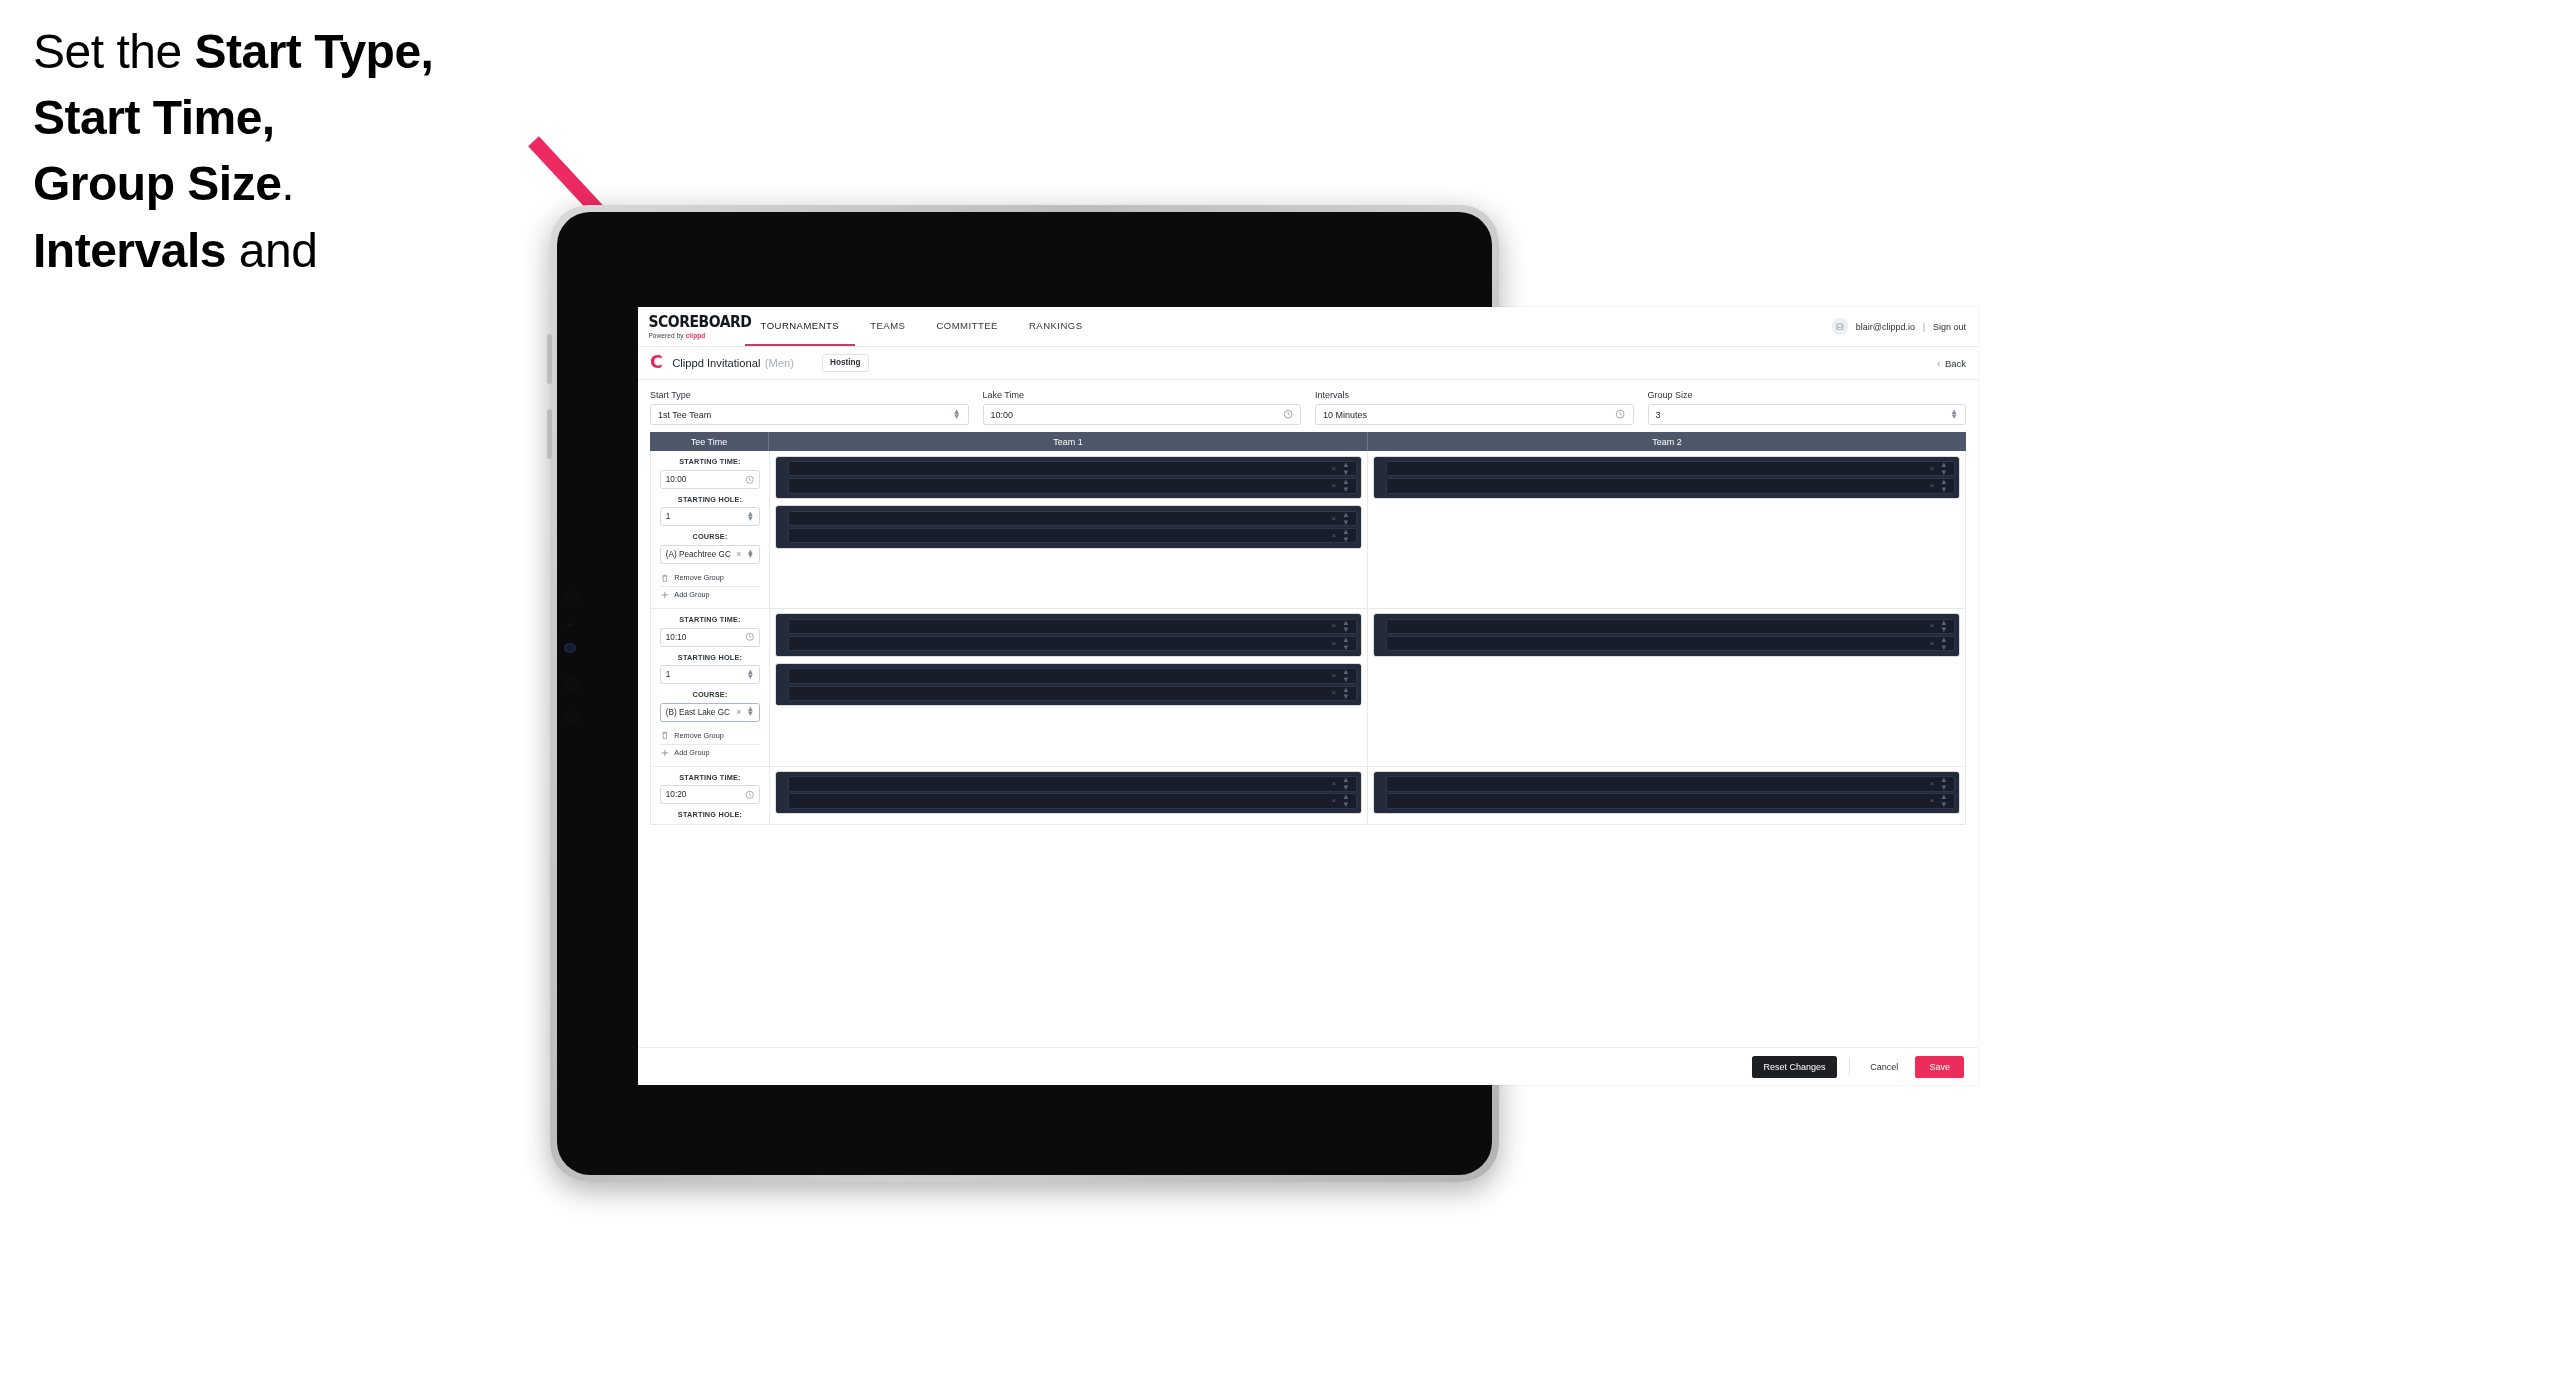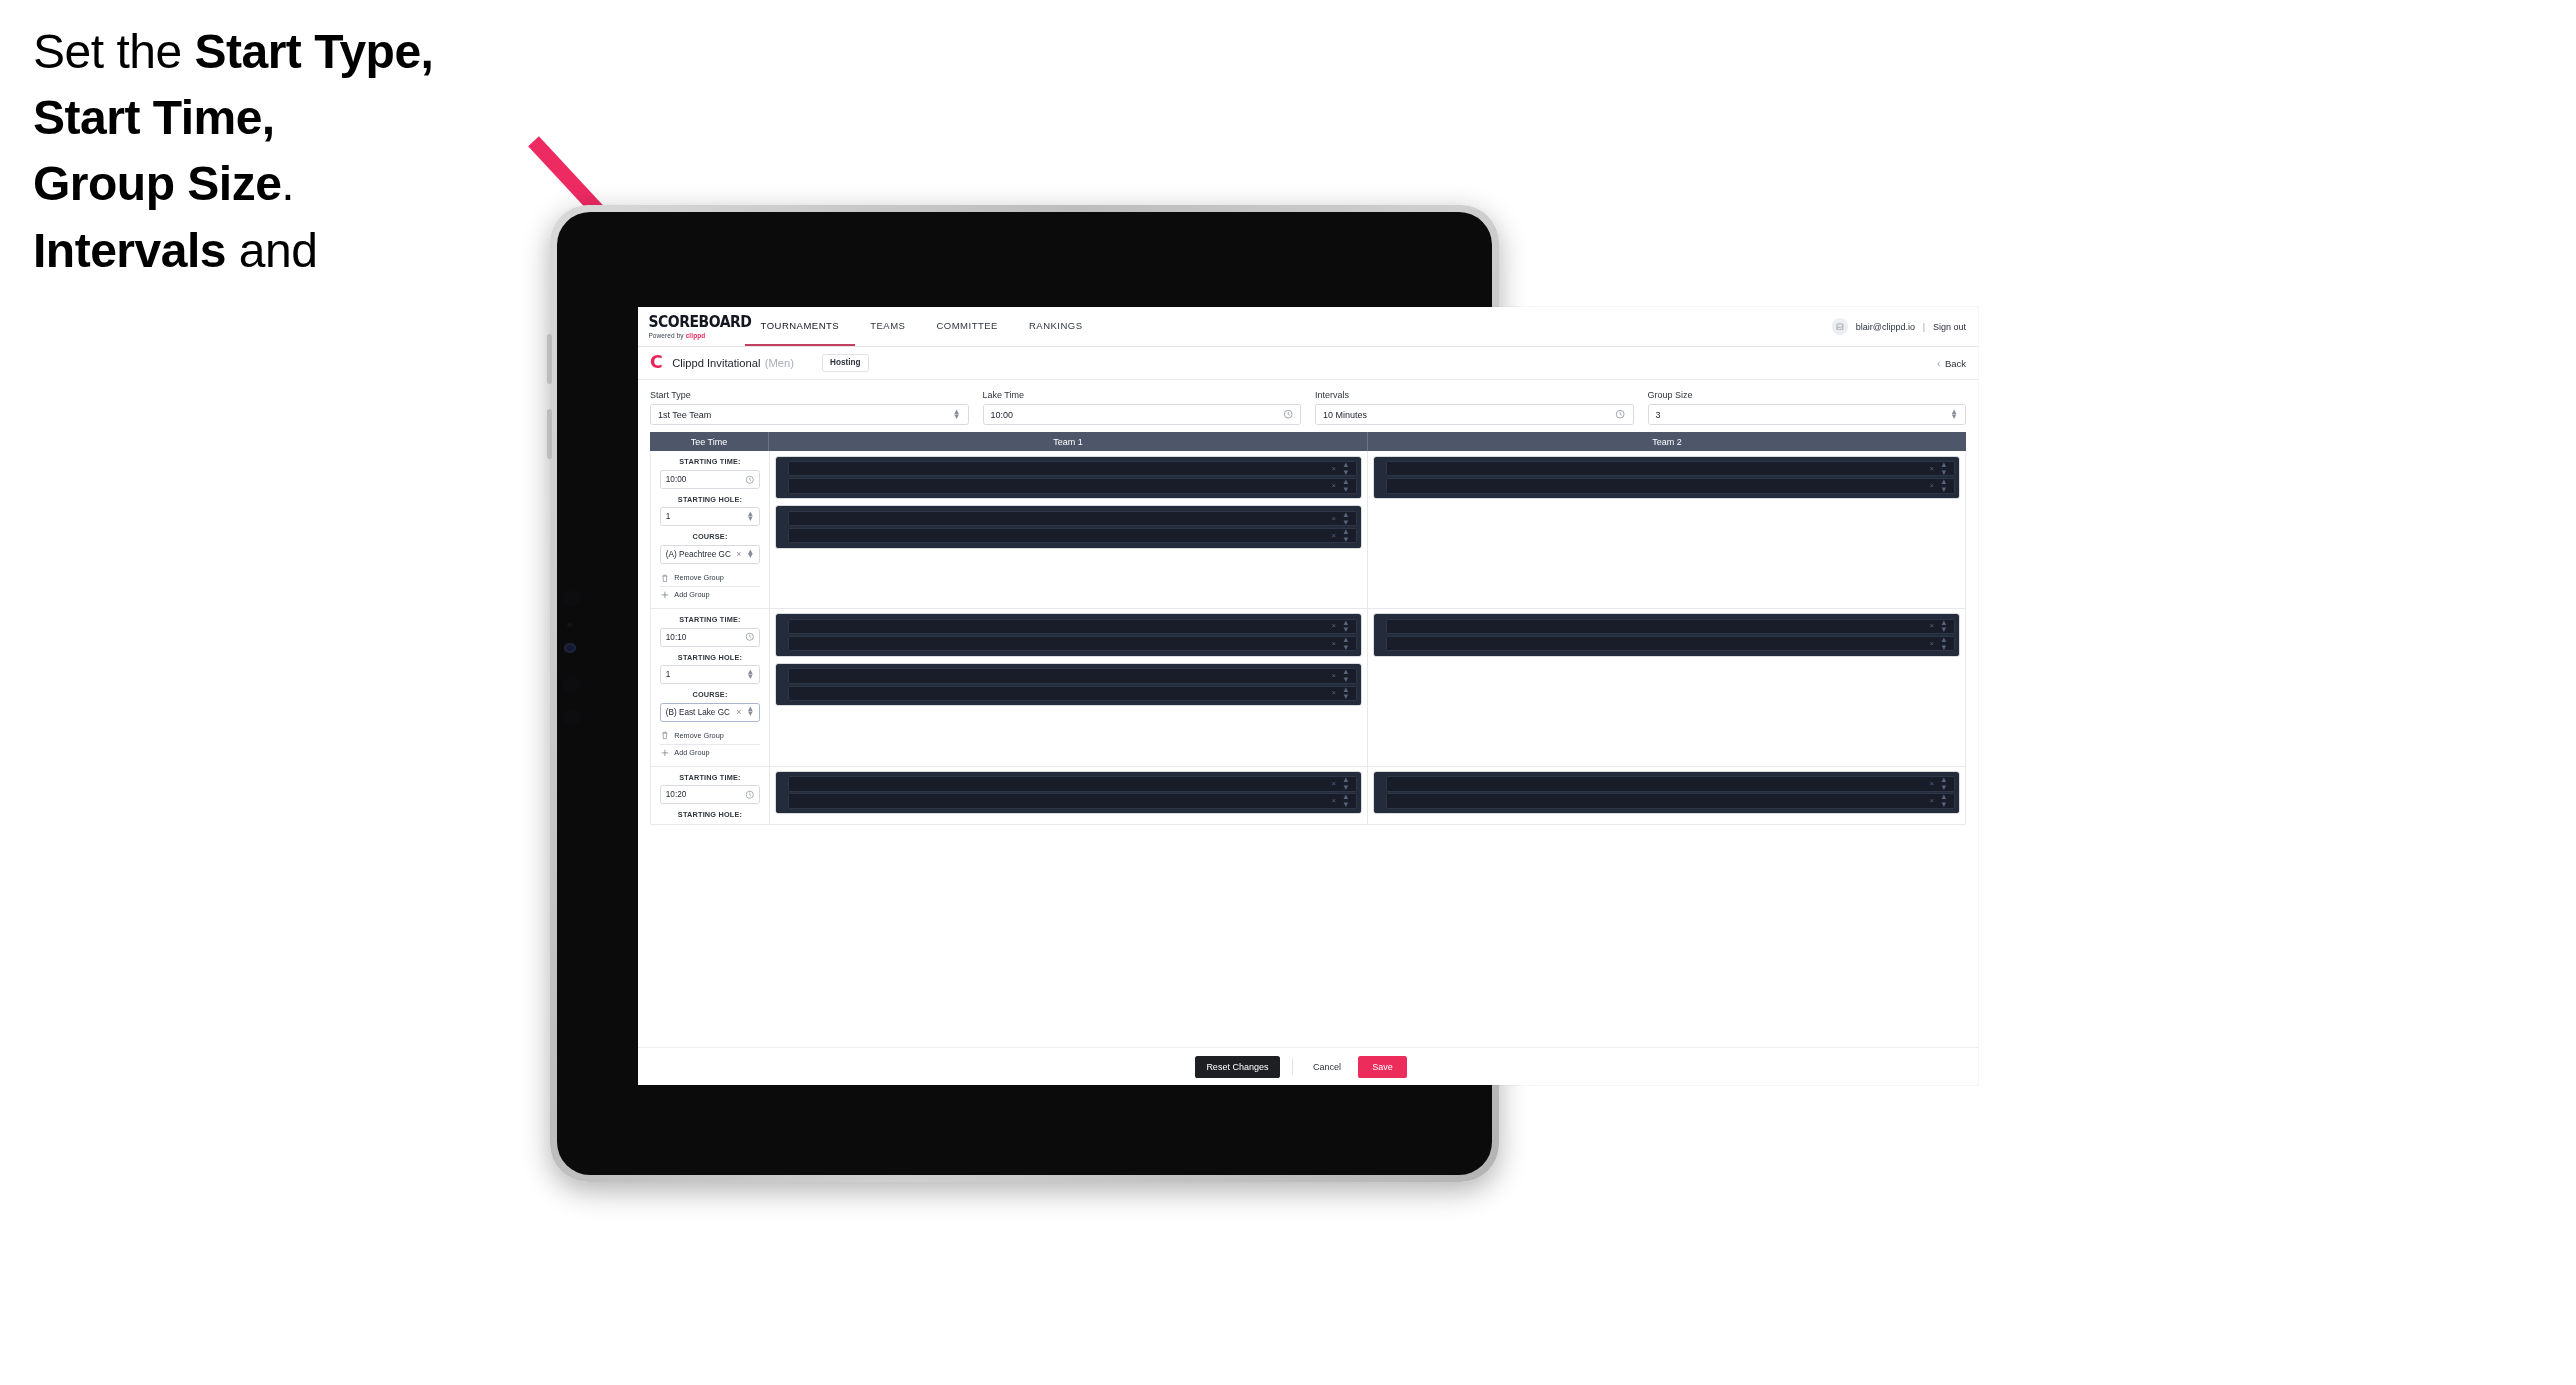"Reset Changes" .footer { justify-content: center -> flex-end }
